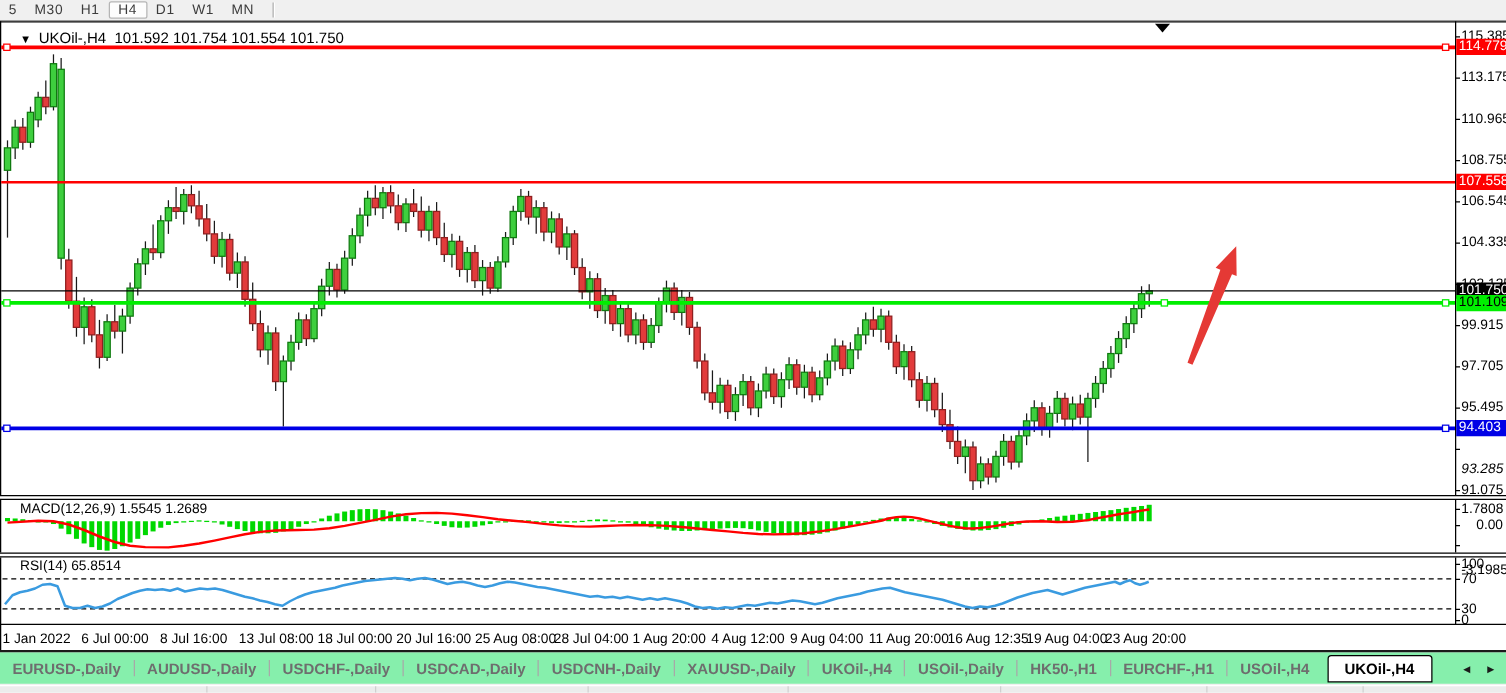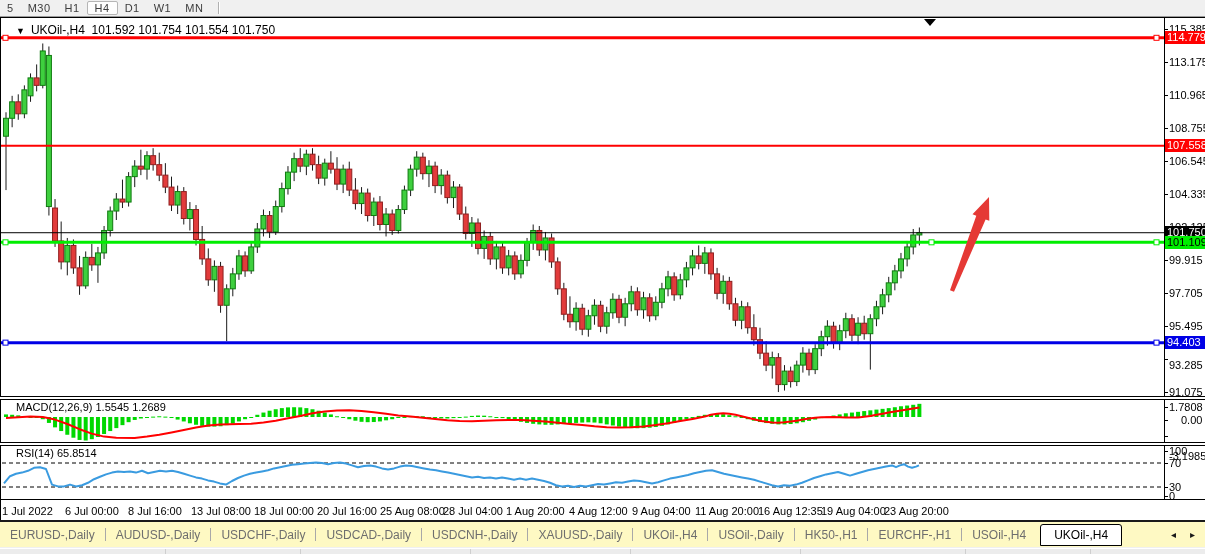"93.285" div.price-tick { font-style: none -> italic; top: 359px -> 369px }
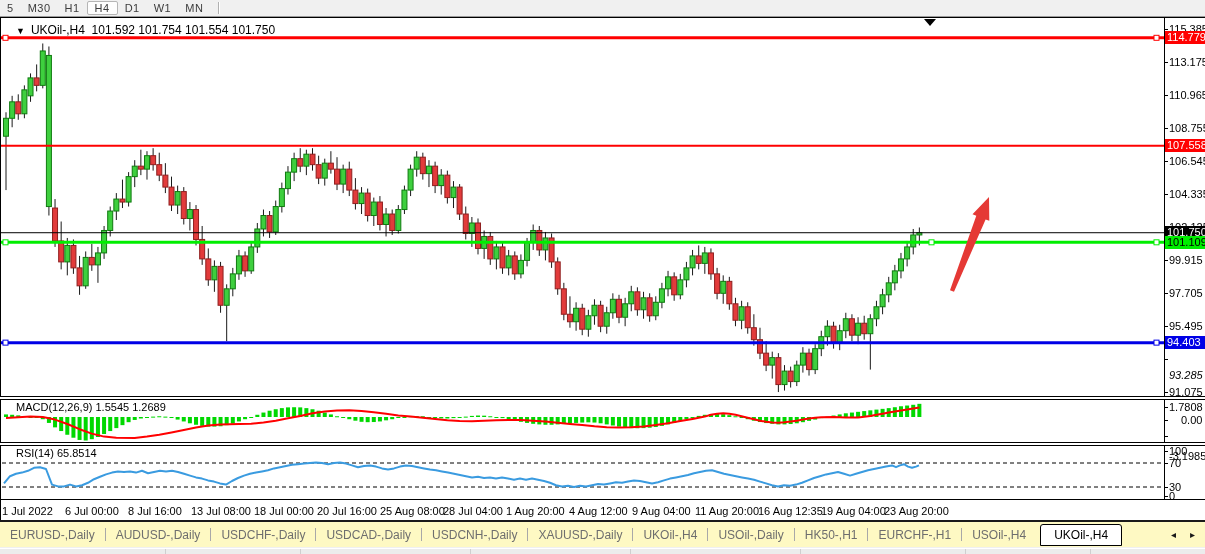"1 Jul 2022" div.time-label { text: Jul -> Jan }
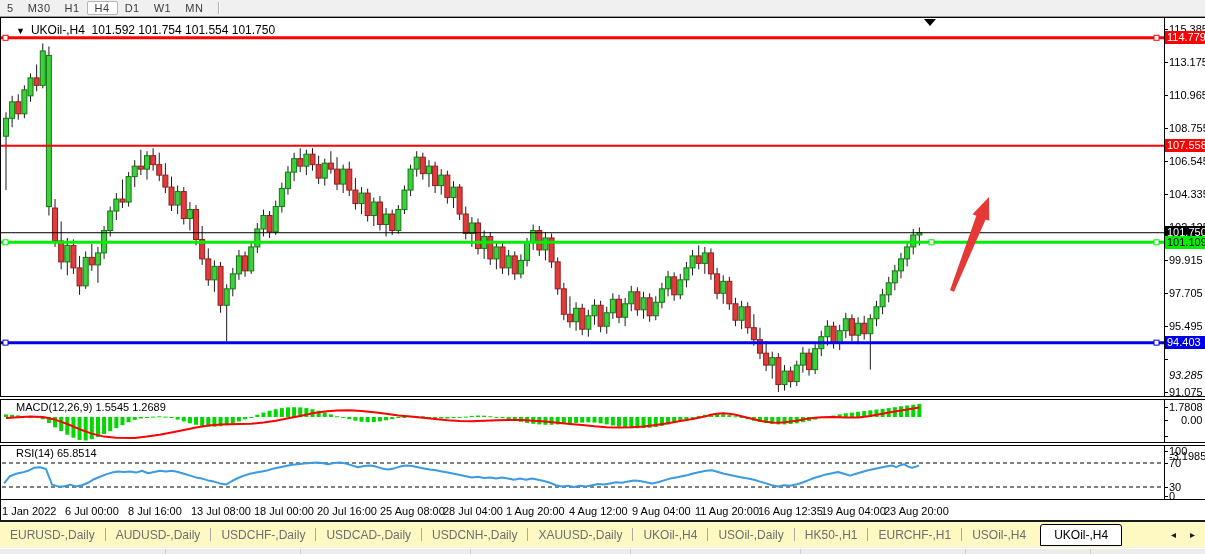"EURUSD-,Daily" .tabbar { background: #fef9c3 -> #86efac; font-weight: none -> bold }
